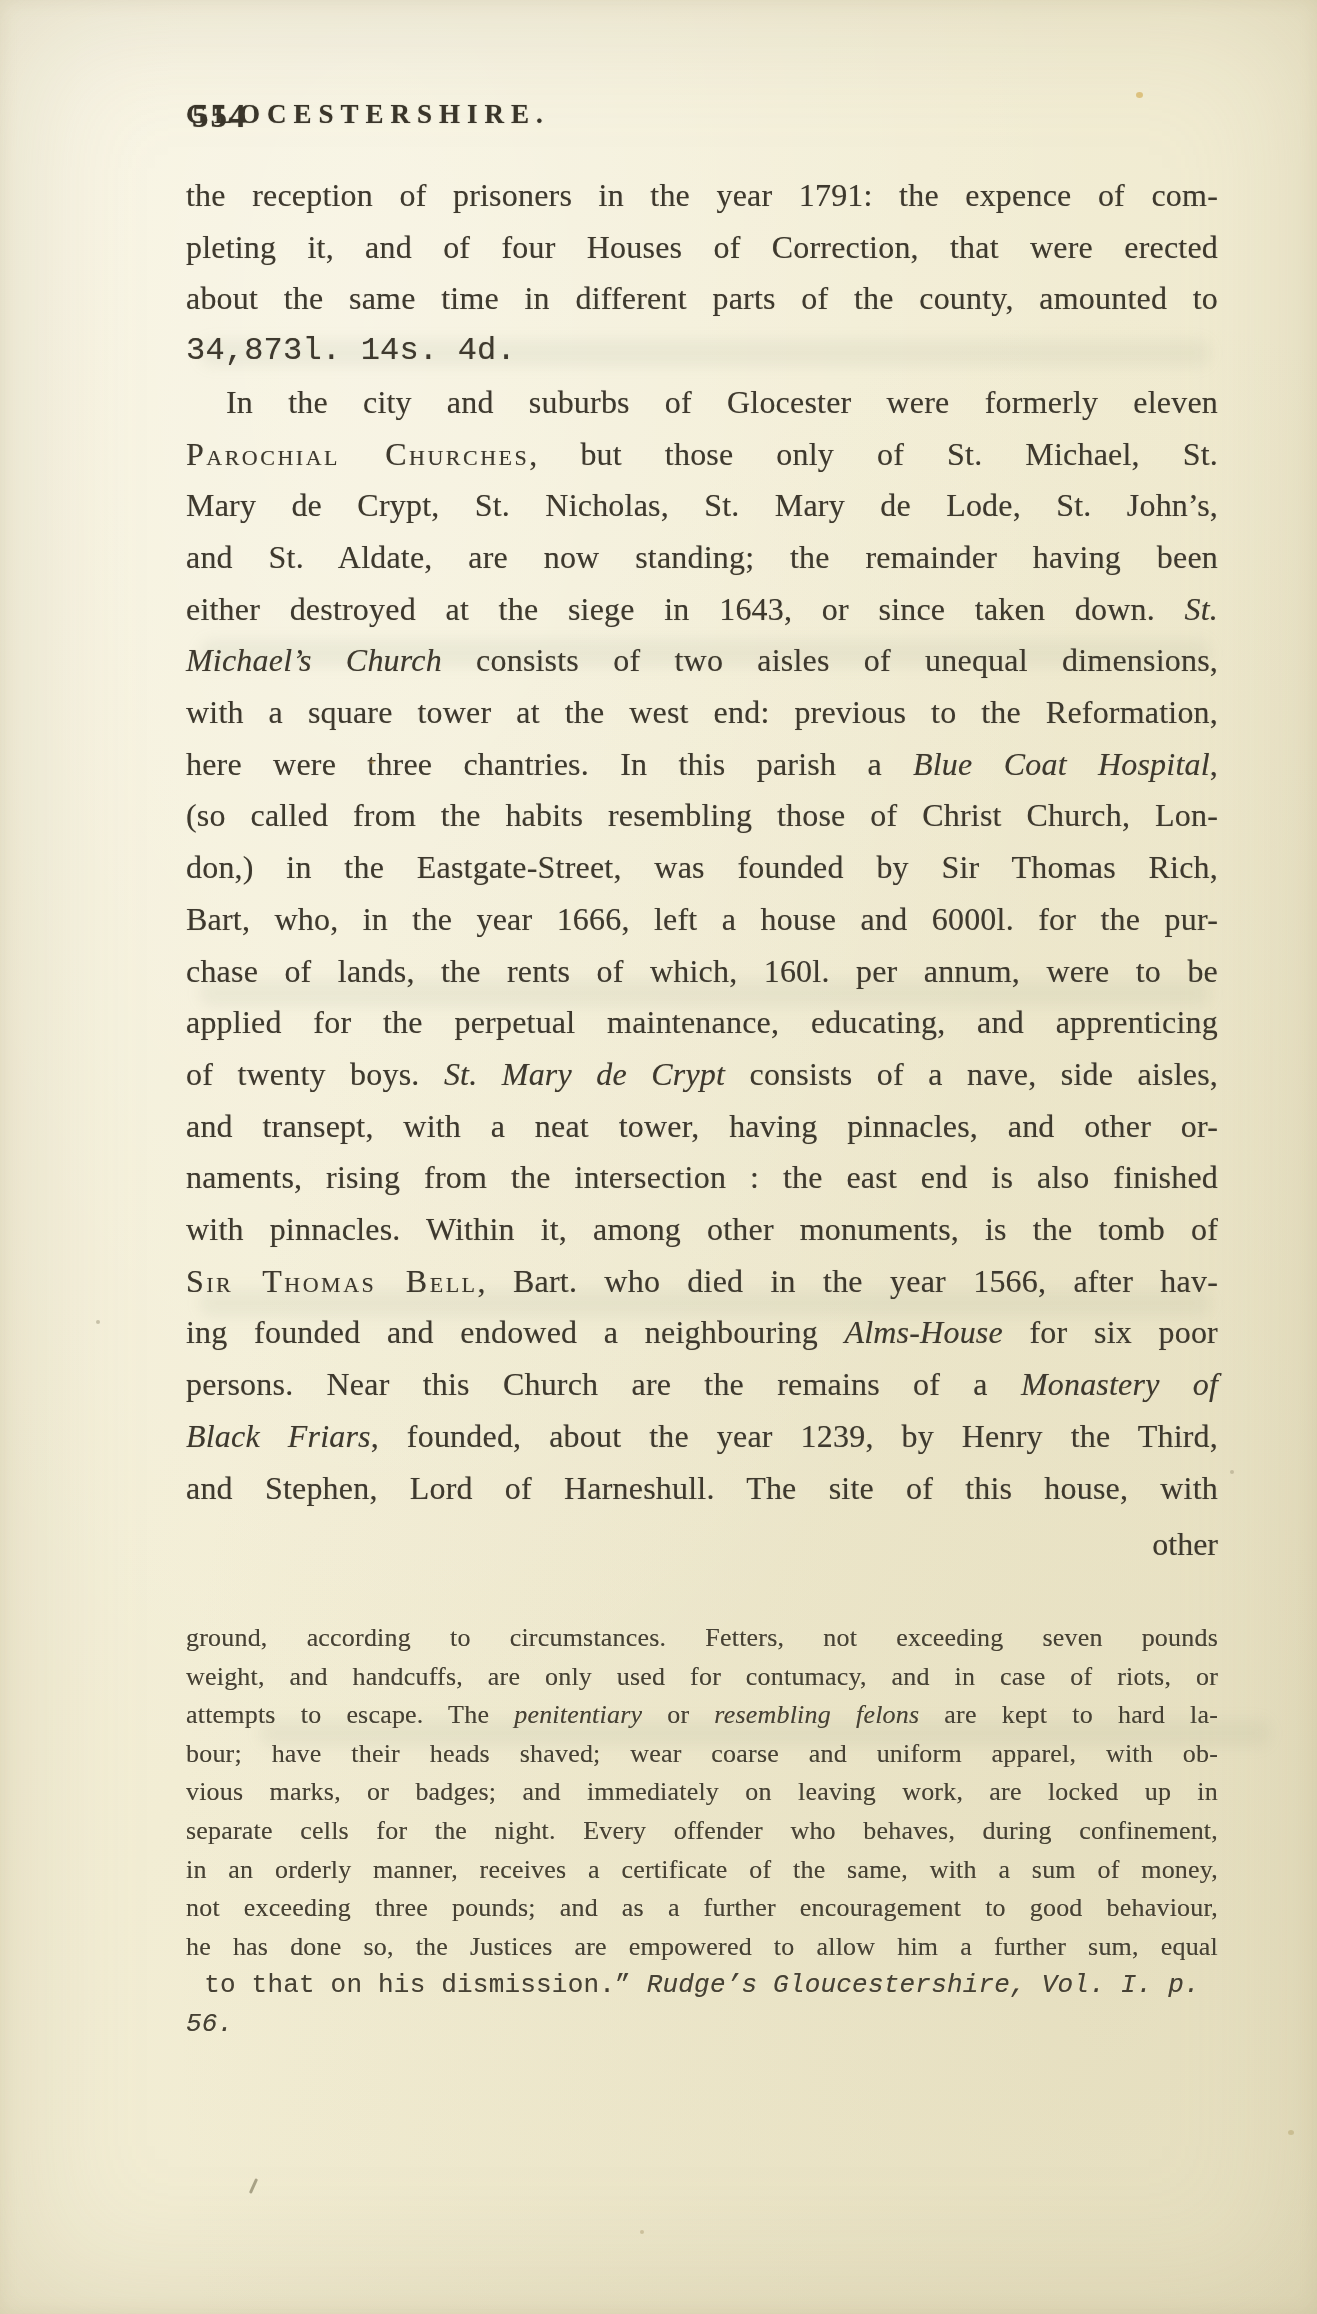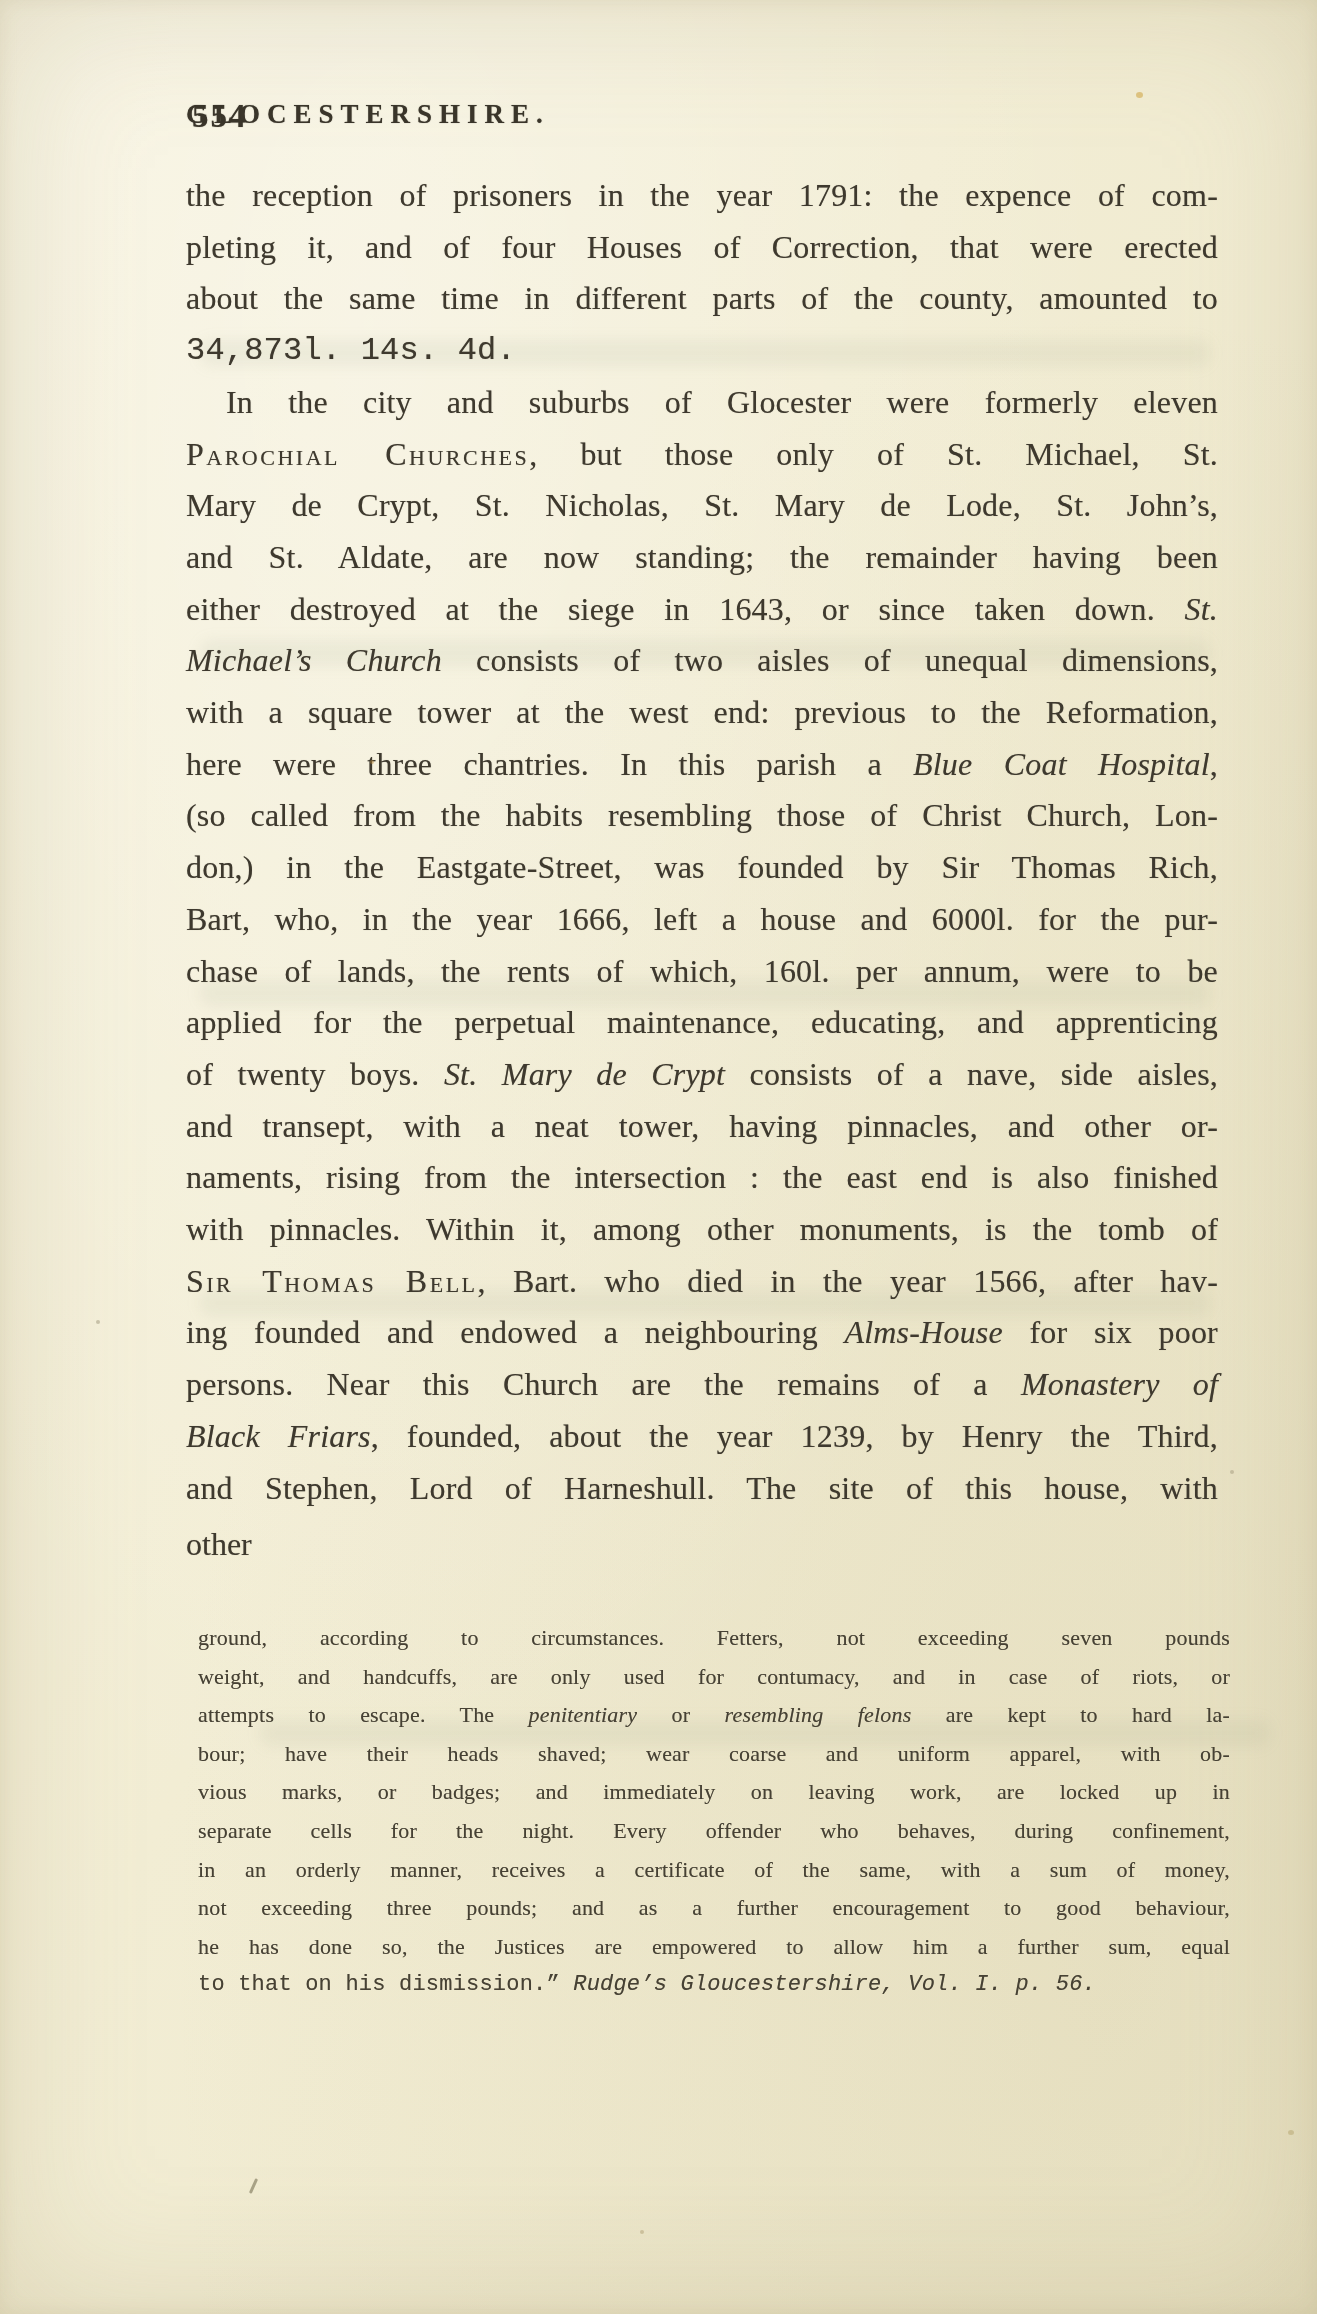"other" .catchword-row { text-align: none -> right }
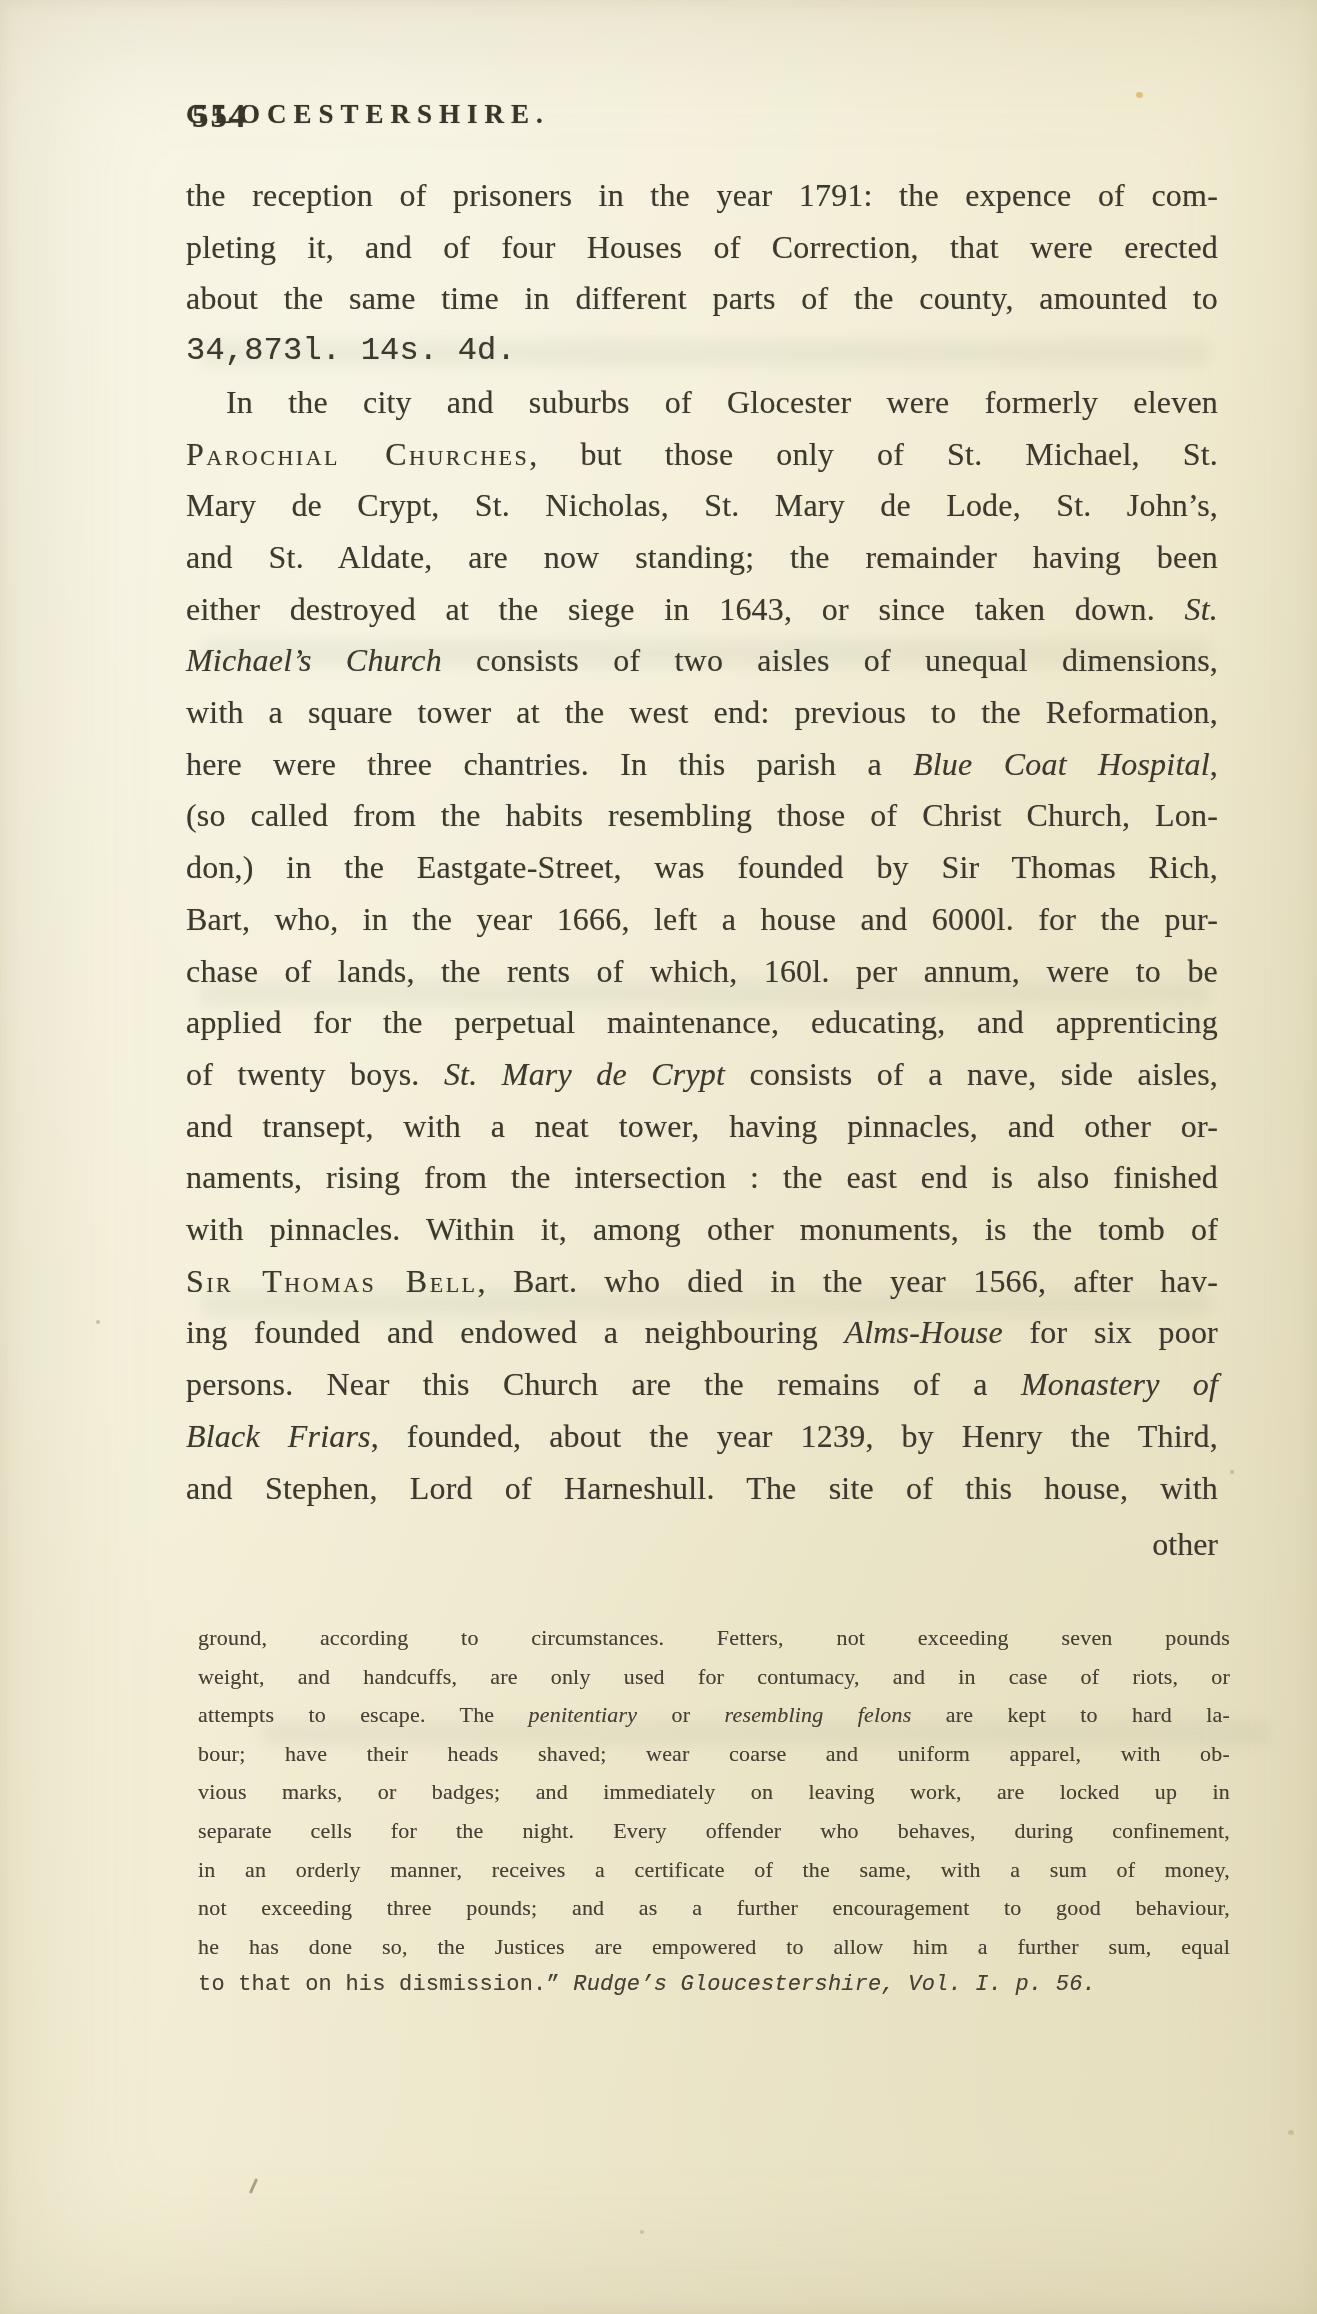"ground, according to circumstances." .foot-block { font-size: 22px -> 26px; left: 198px -> 186px }
